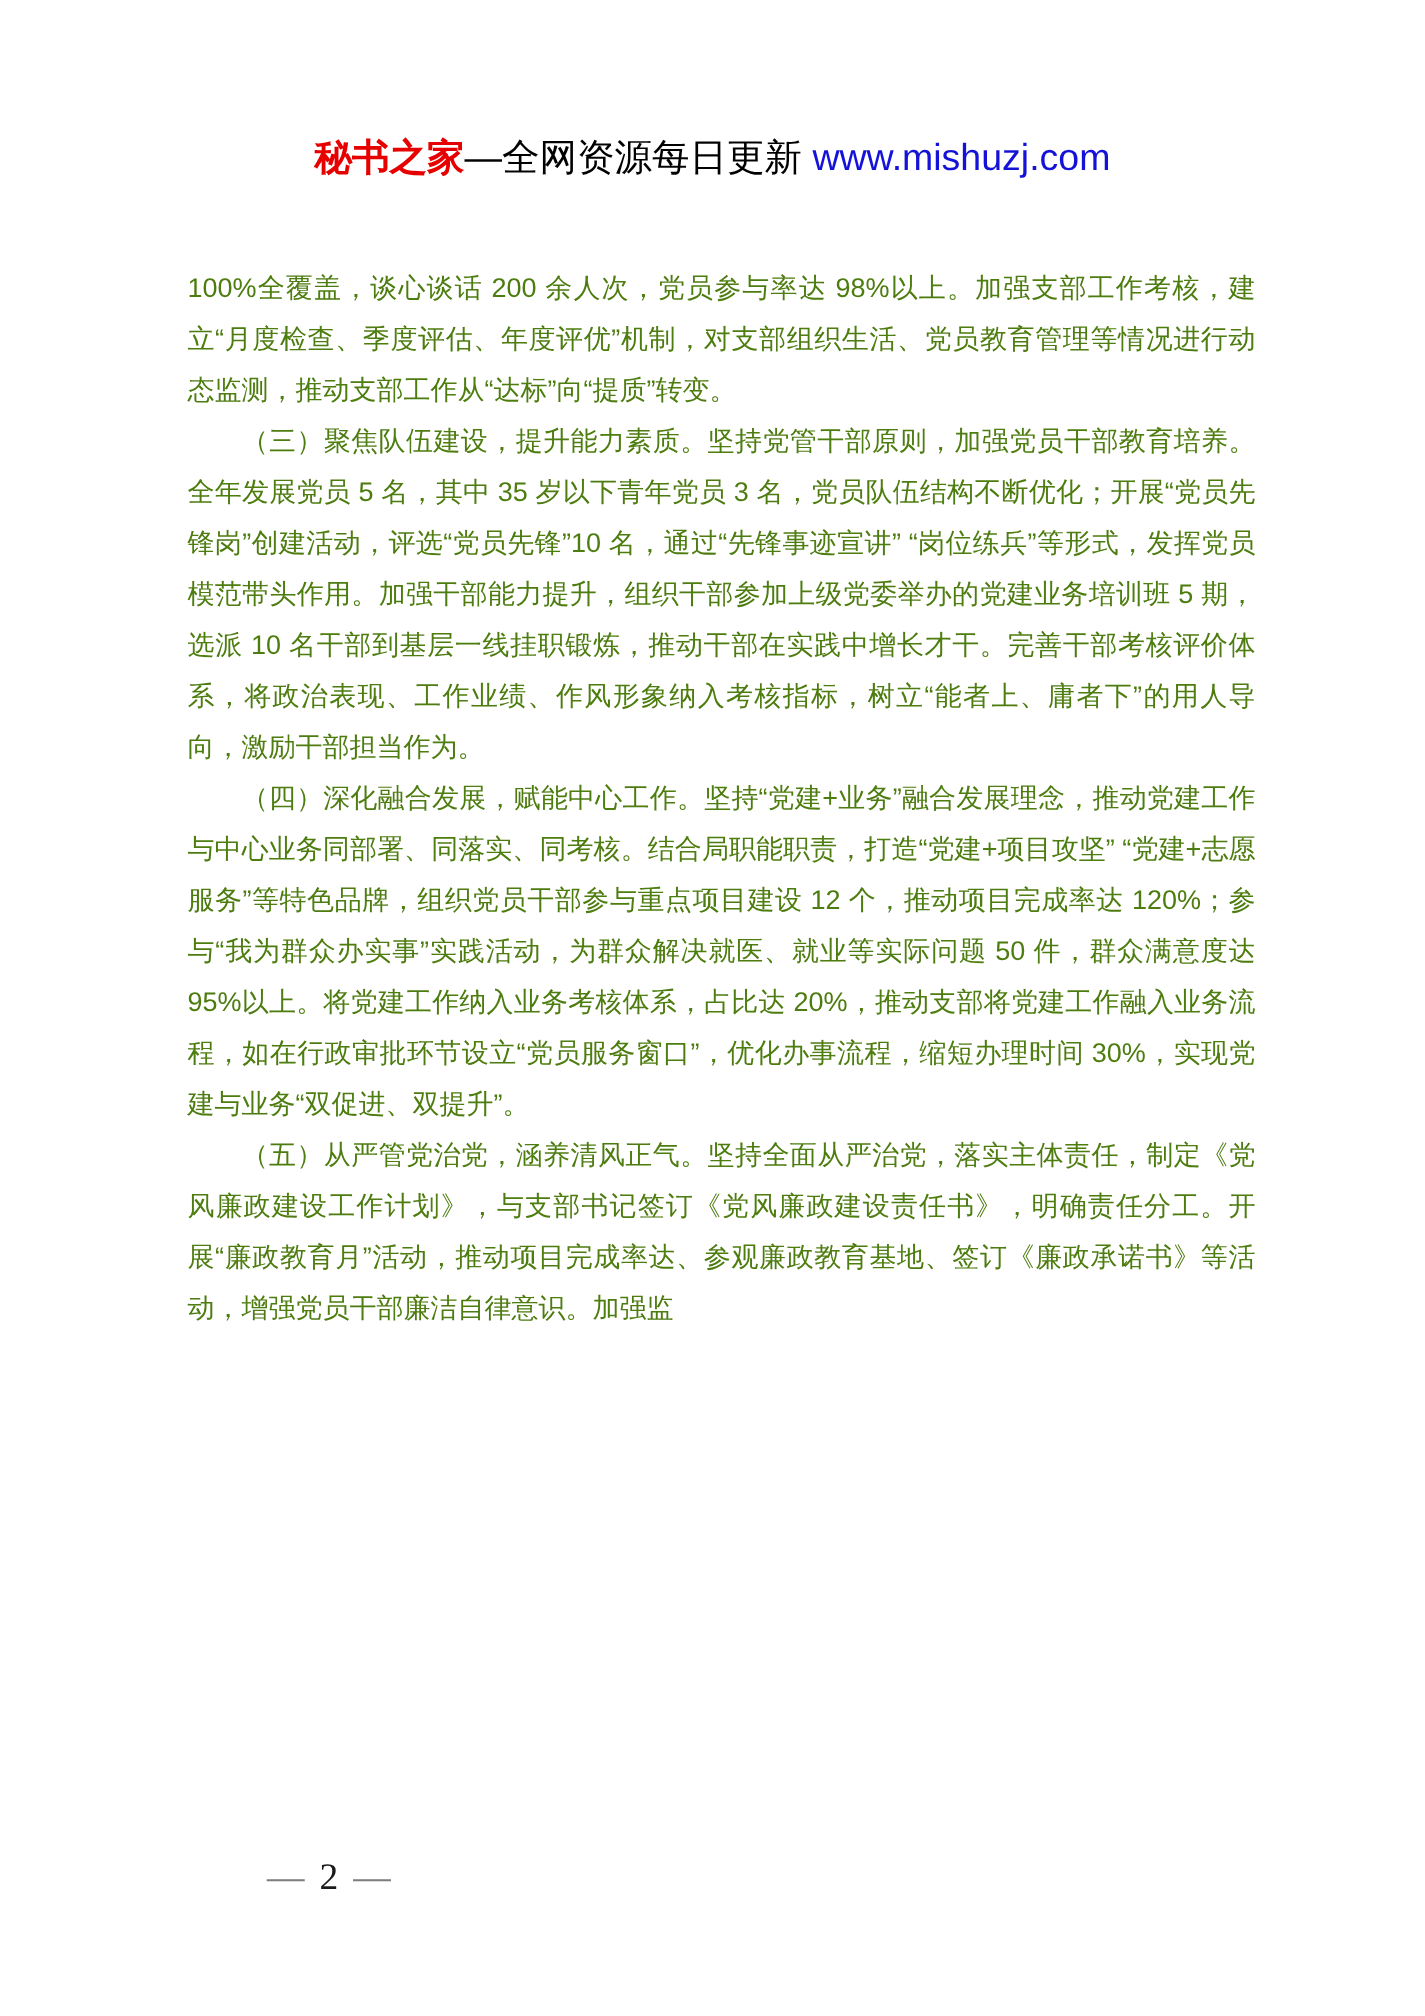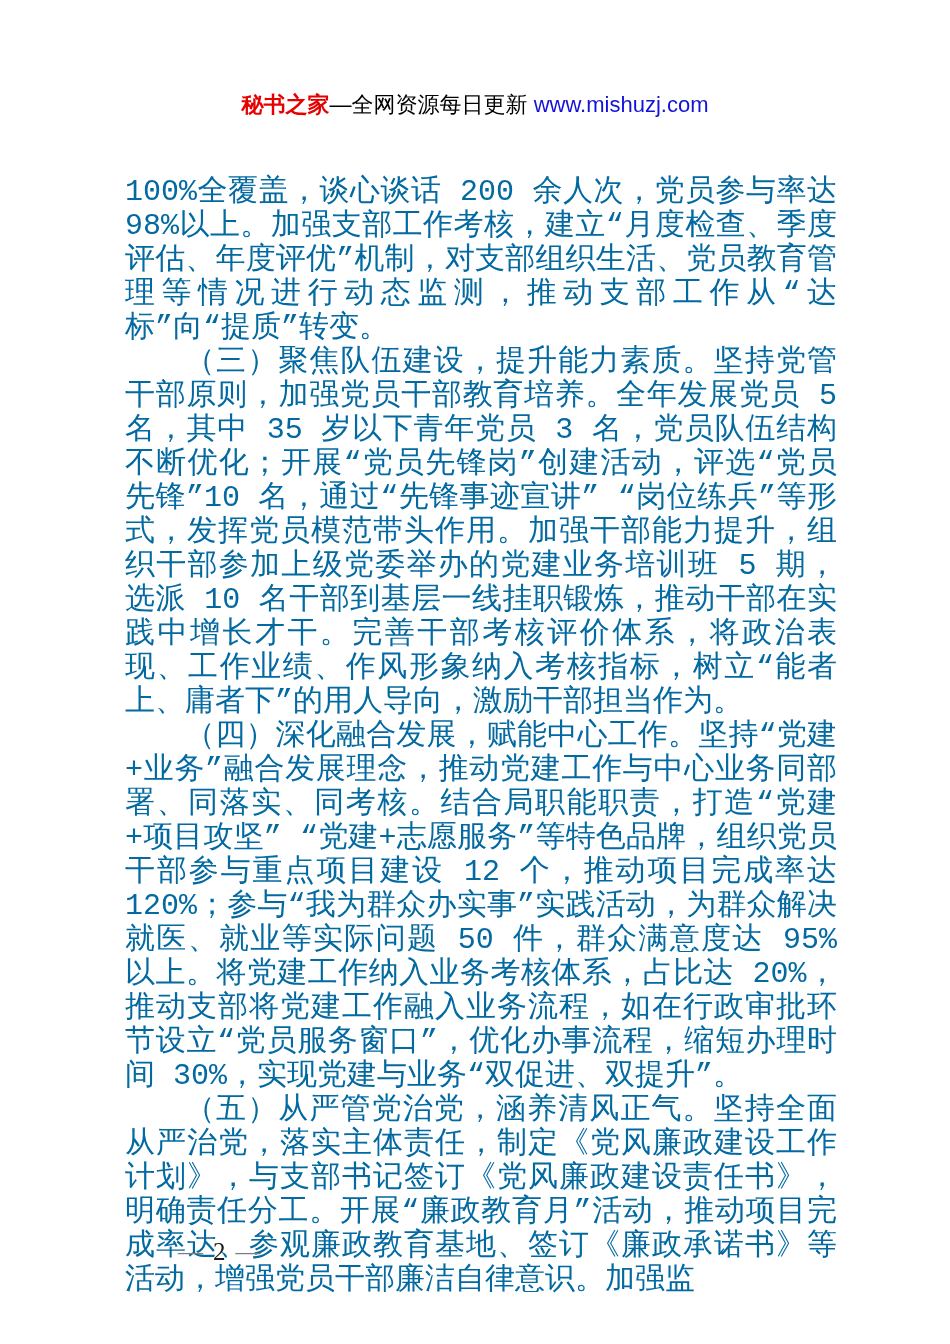"秘书之家—全网资源每日更新 www.mishuzj.com" .site-header { font-size: 22px -> 25px }
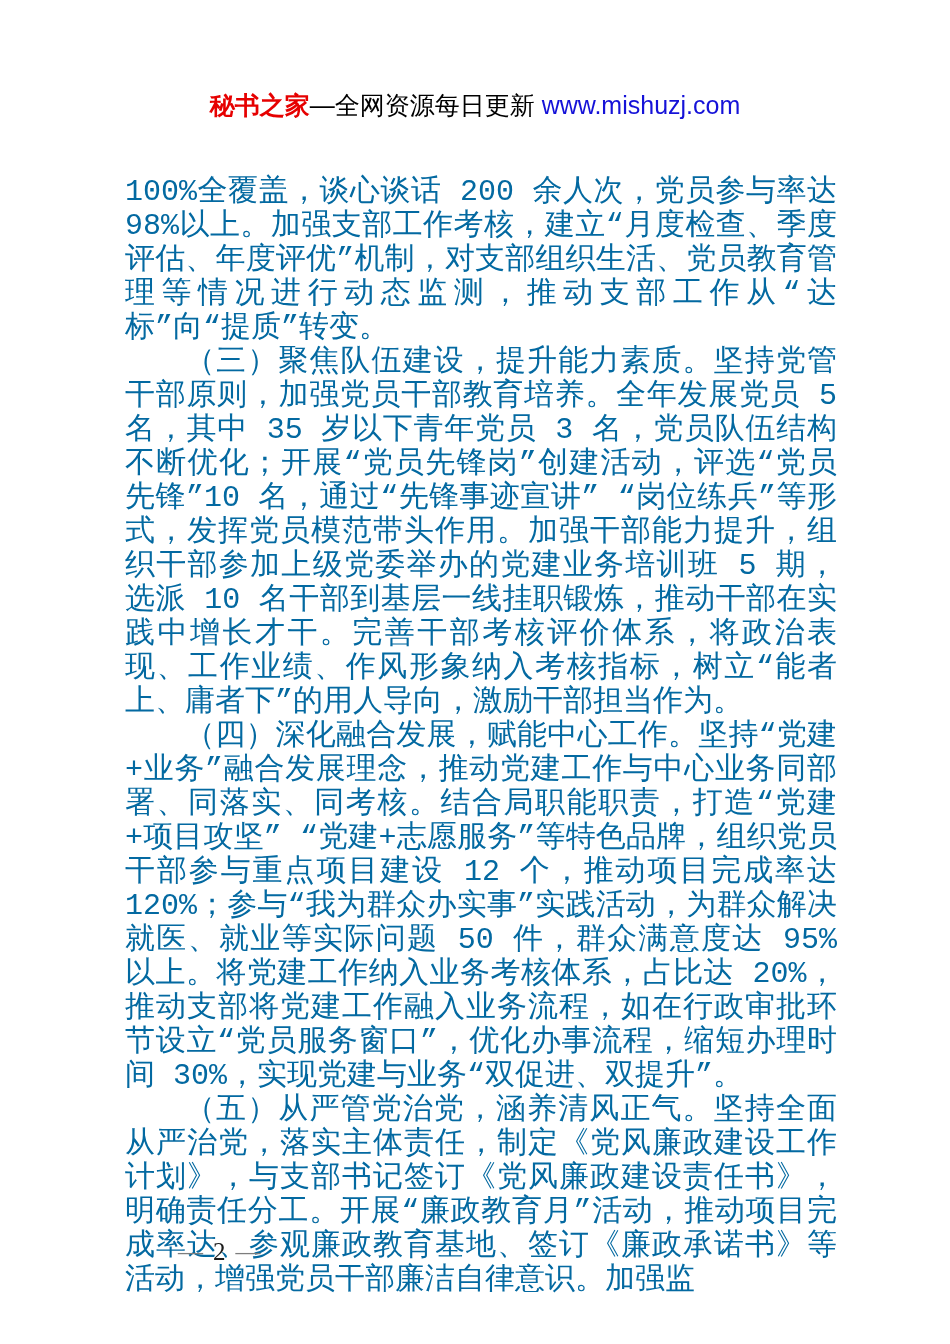"100%全覆盖，谈心谈话 200 余人次，党员参与率达" .doc-body { color: #0369a1 -> #4d7c0f; font-family: Liberation Mono, monospace -> Liberation Sans, sans-serif; font-size: 30px -> 18px }
